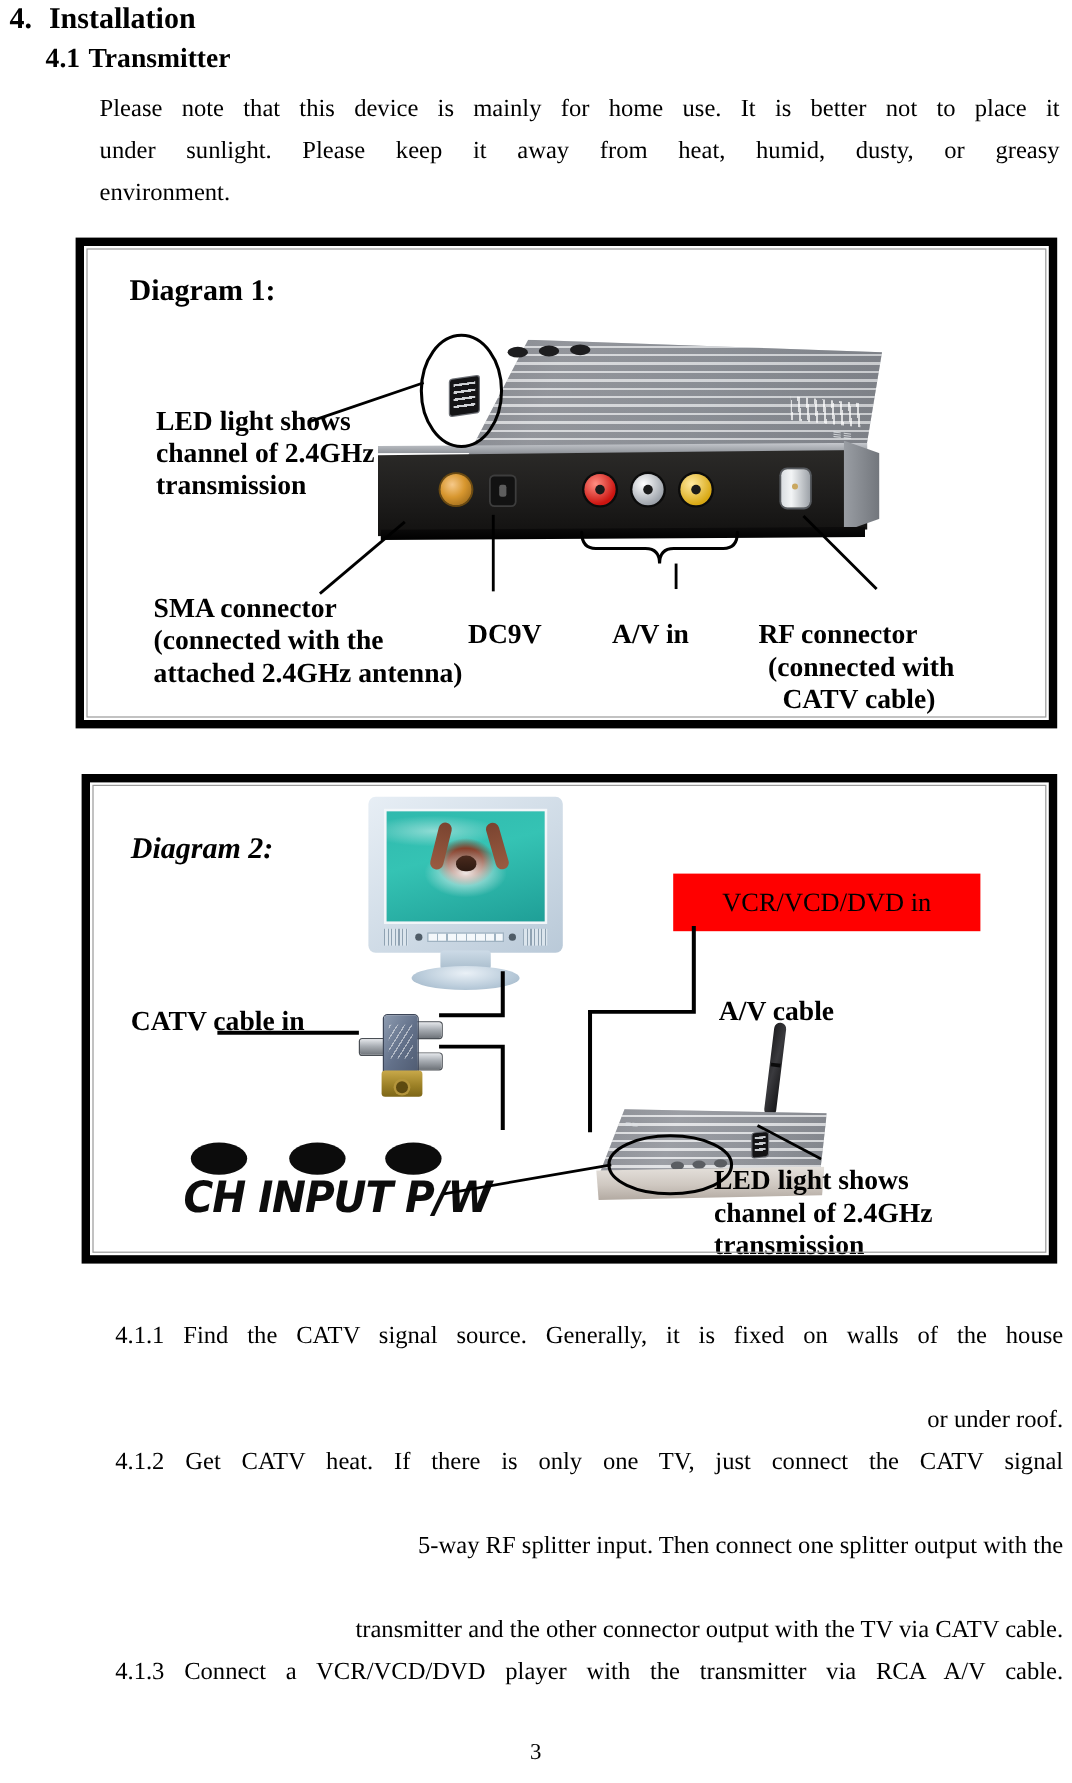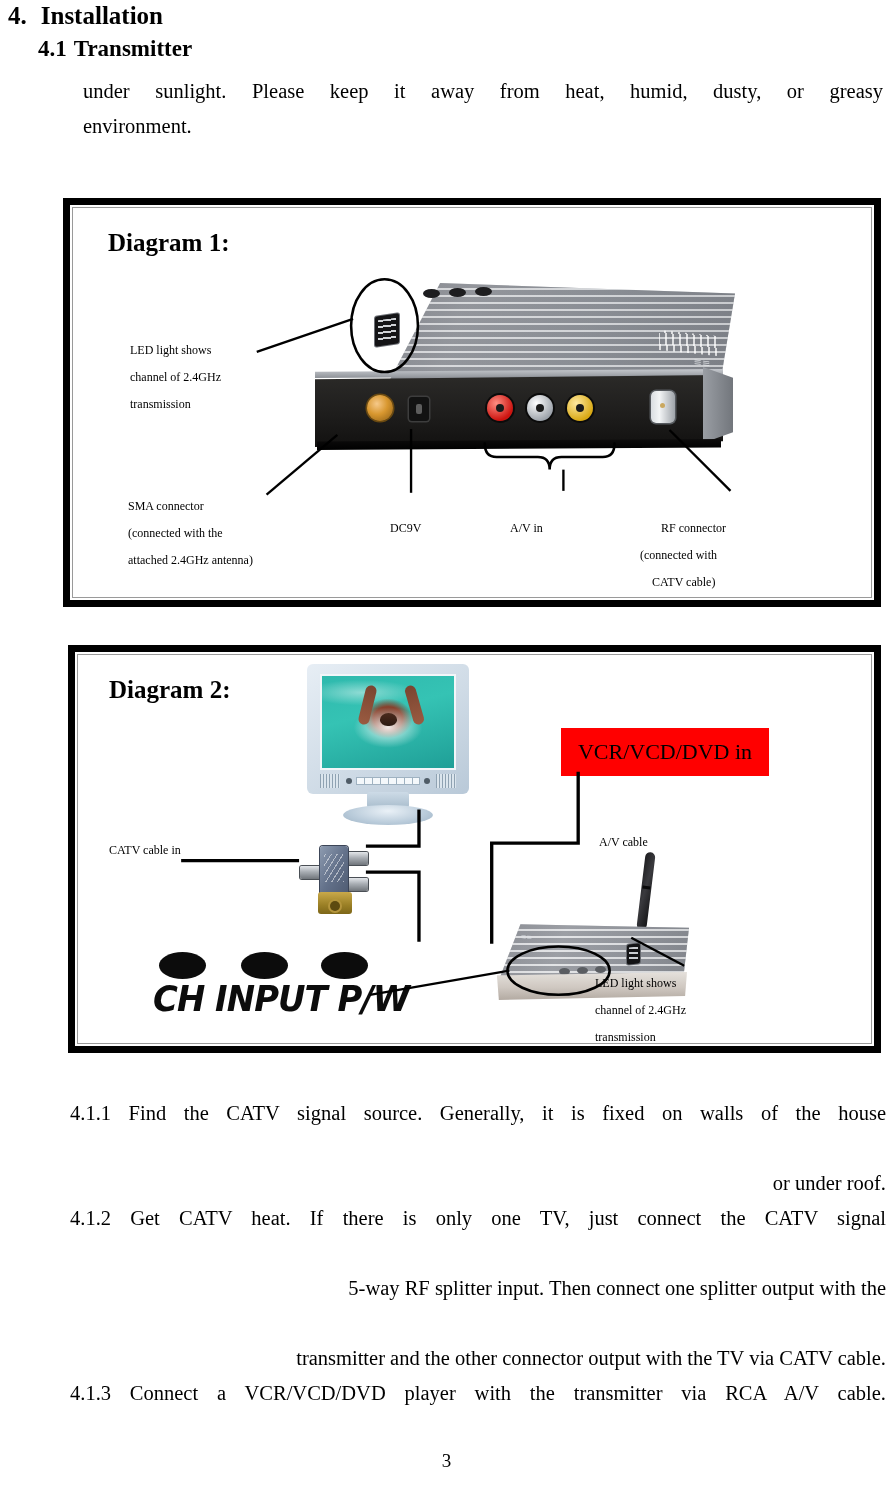"Please note that this device" span { html: none -> <span>Please note that this device is mainly for home use. It is better not to place it</span> }
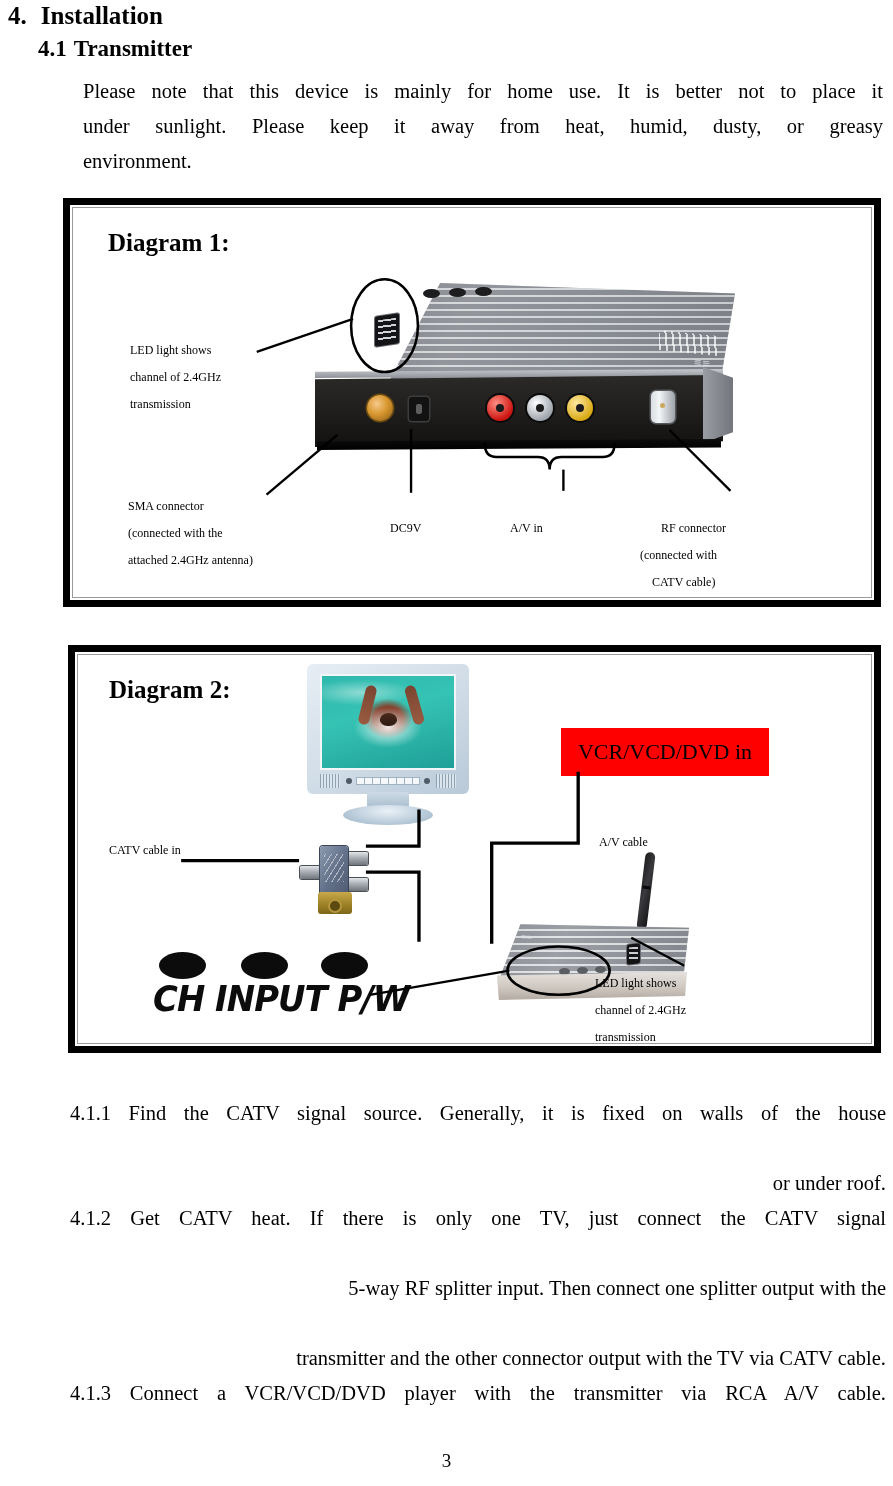"LED light shows" .lbl { font-size: 12px -> 23px; font-weight: none -> bold }
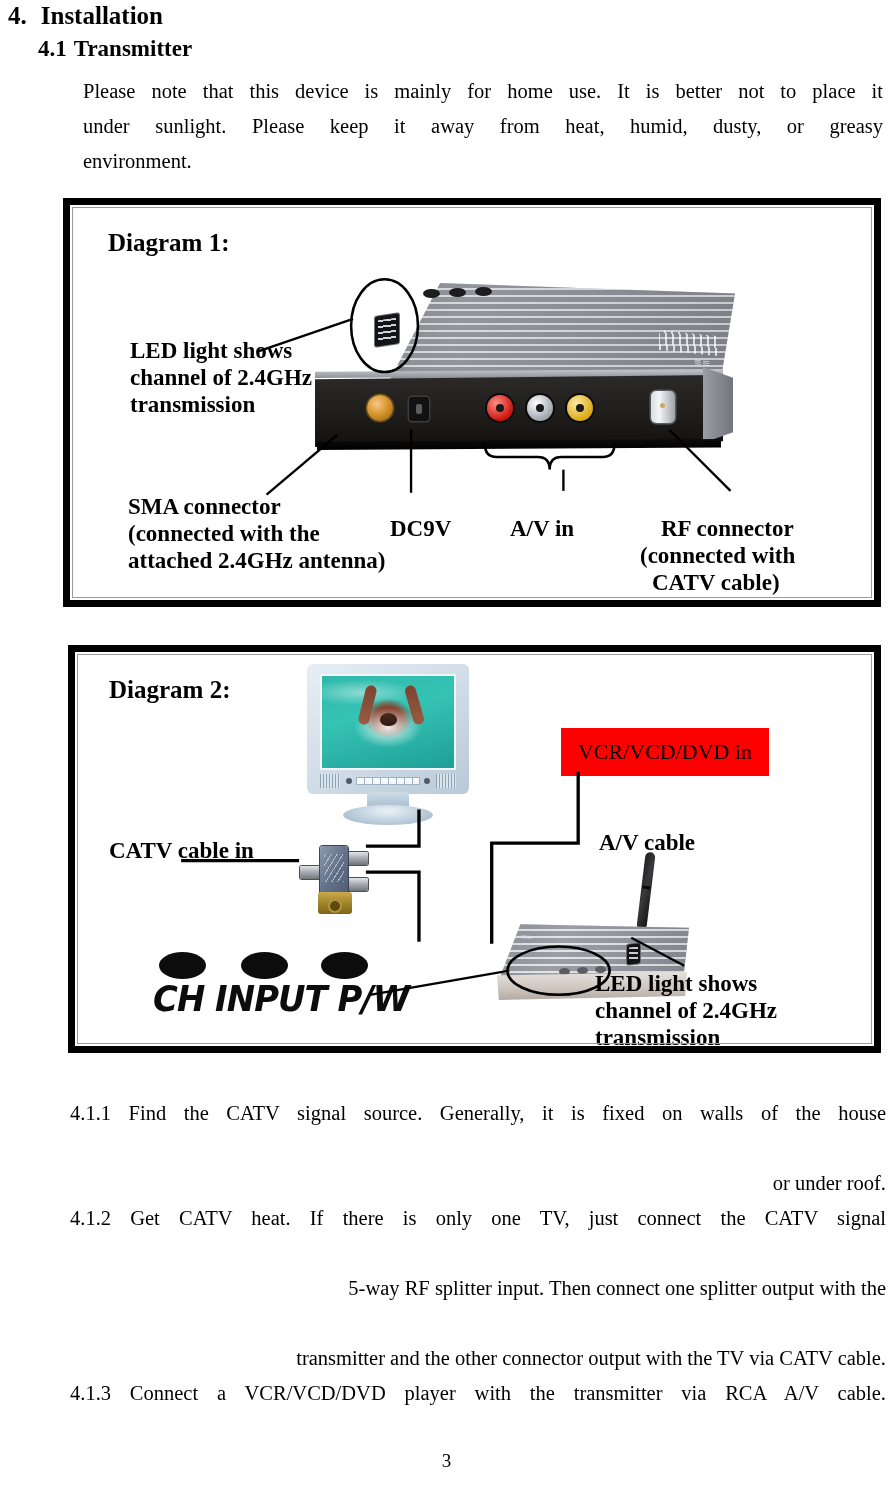"RF connector" div.lbl { left: 591px -> 562px }
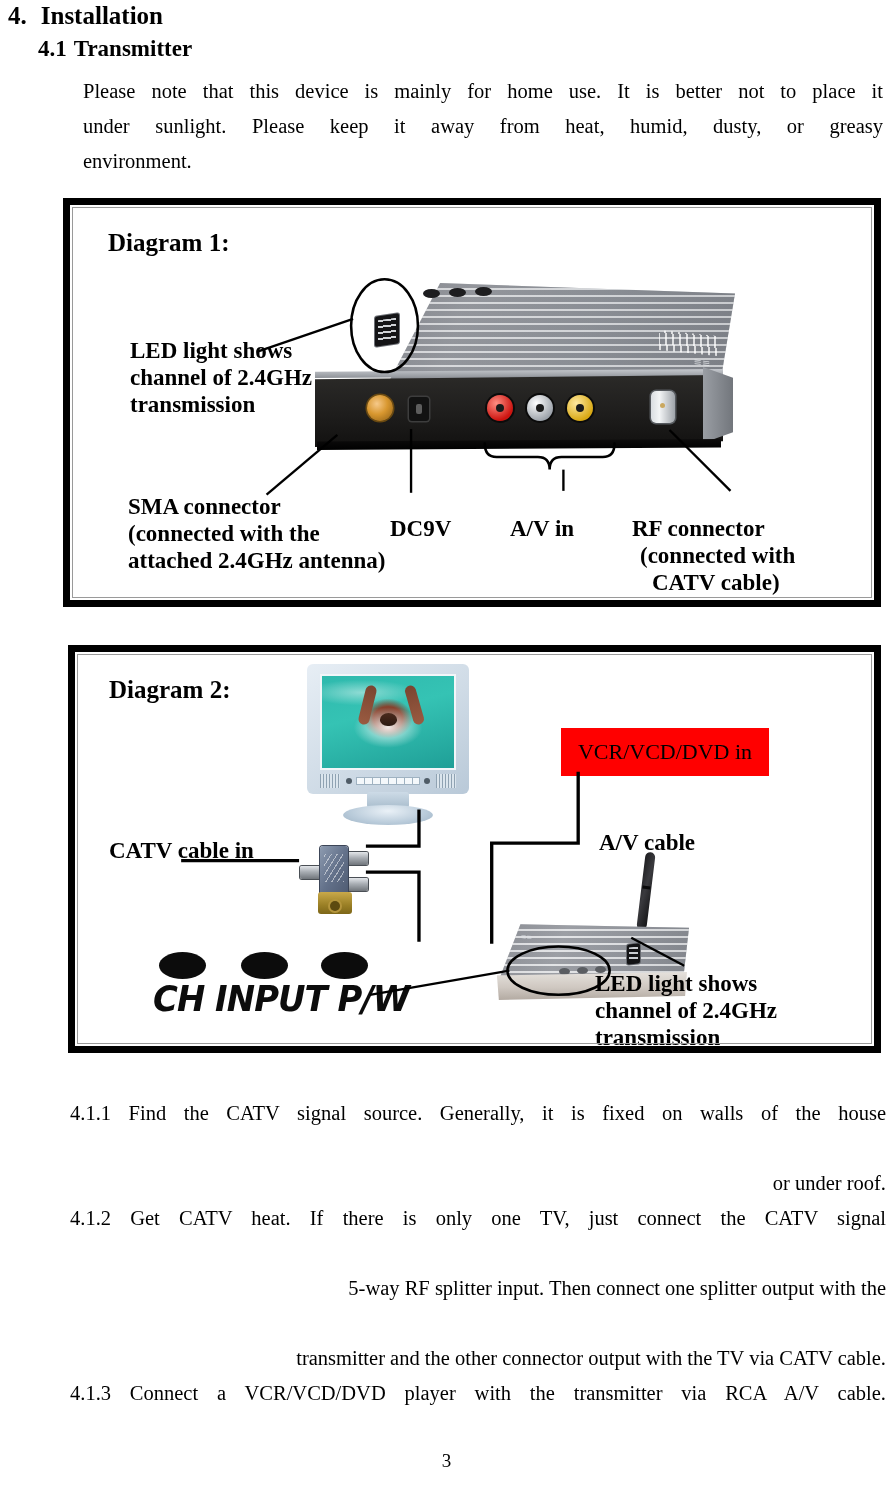"Diagram 2:" div.diagram-title { font-style: none -> italic; top: 24px -> 42px }
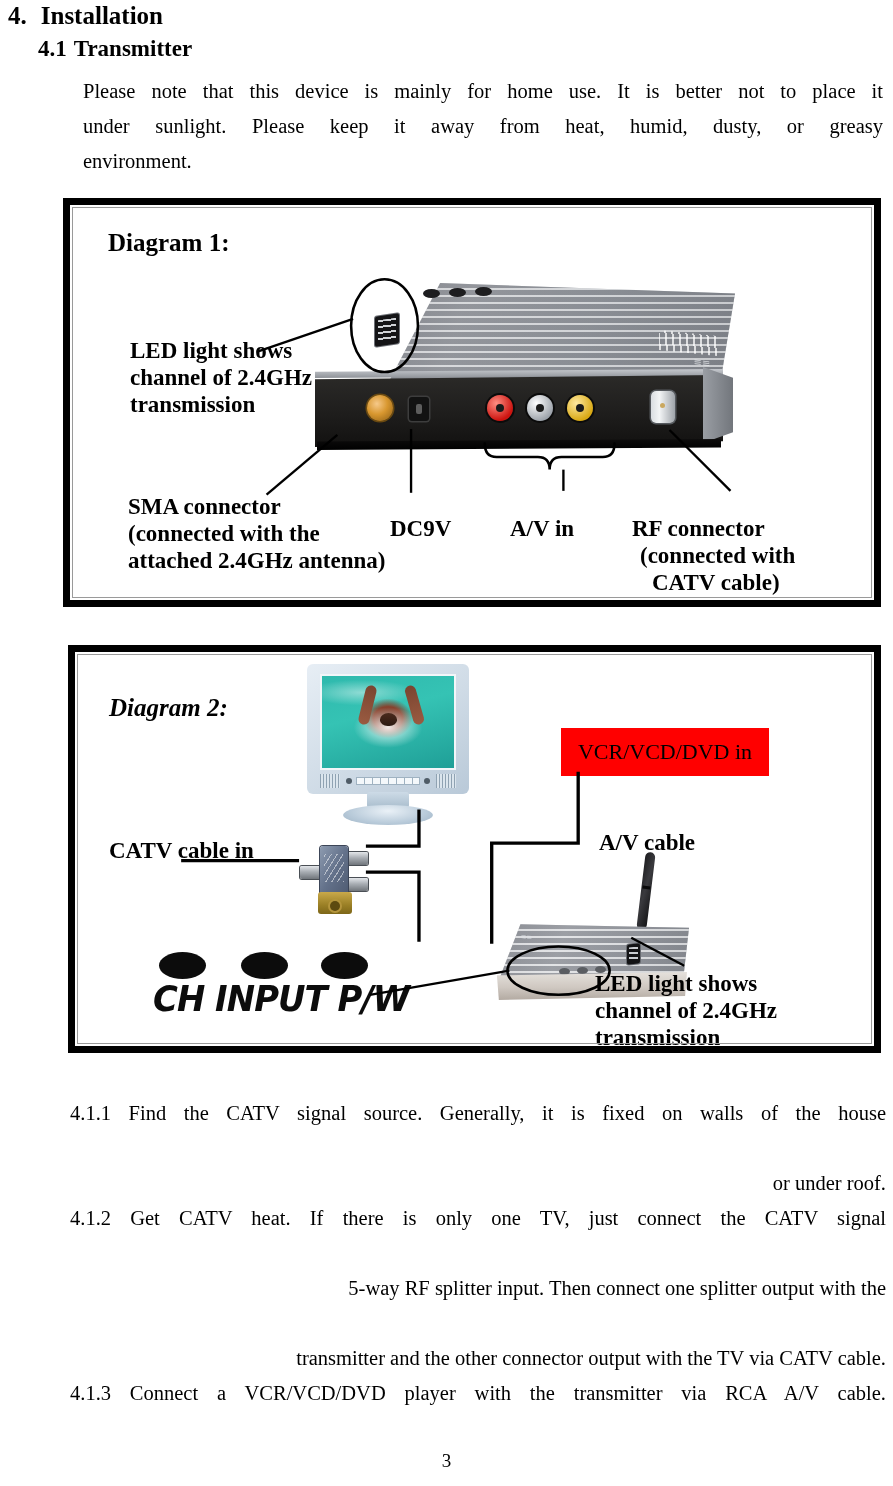"VCR/VCD/DVD in" #vcr-box { width: 208px -> 256px }
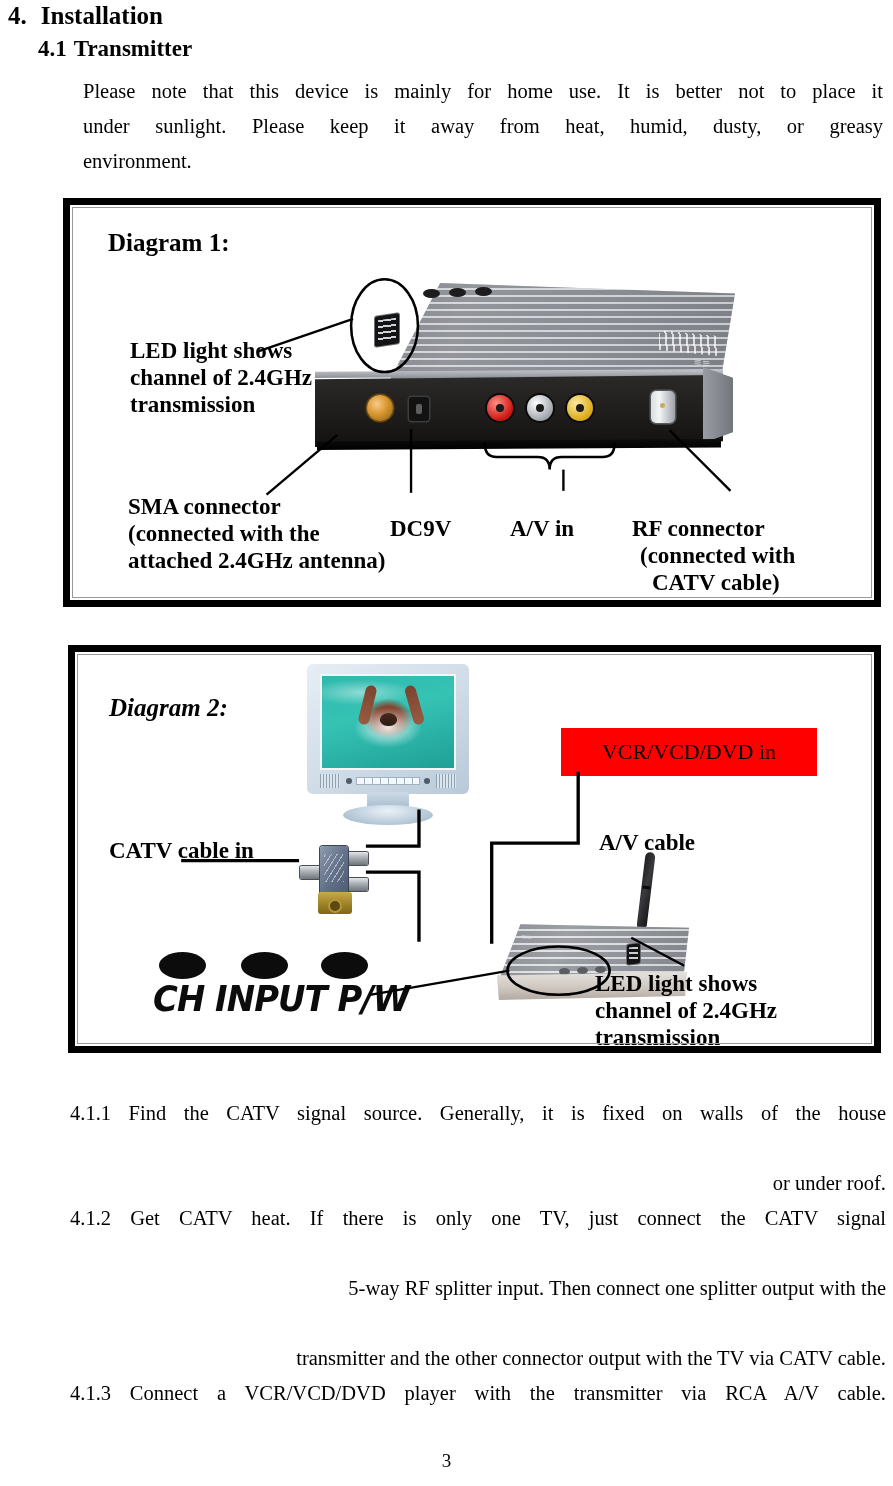"4.1.1 Find the CATV signal" .step { margin-left: none -> 26px }
